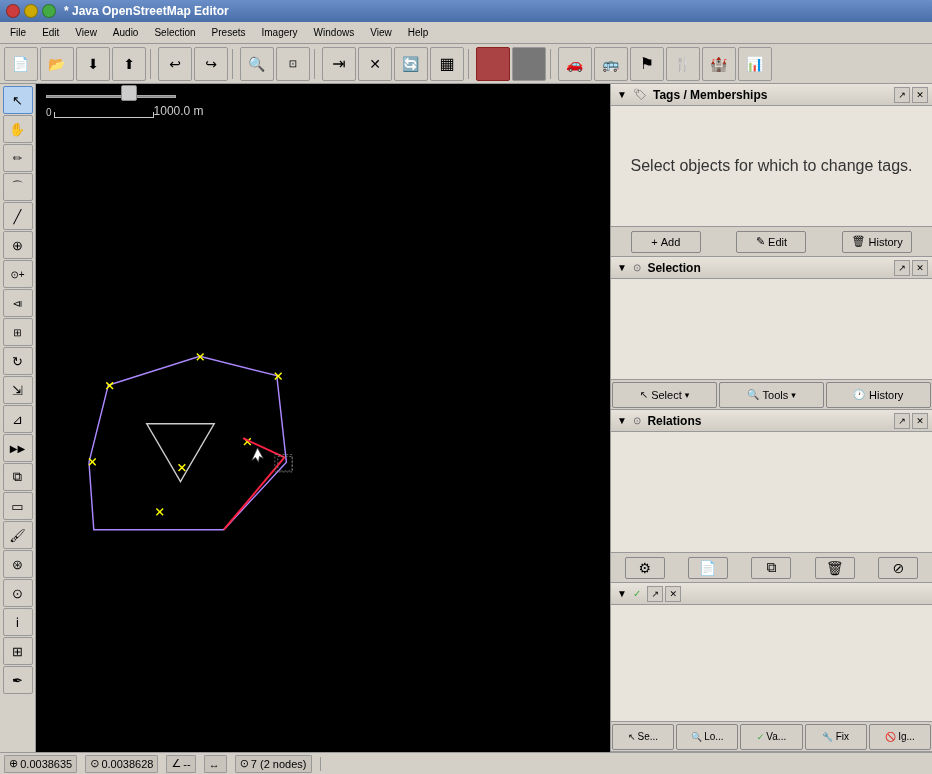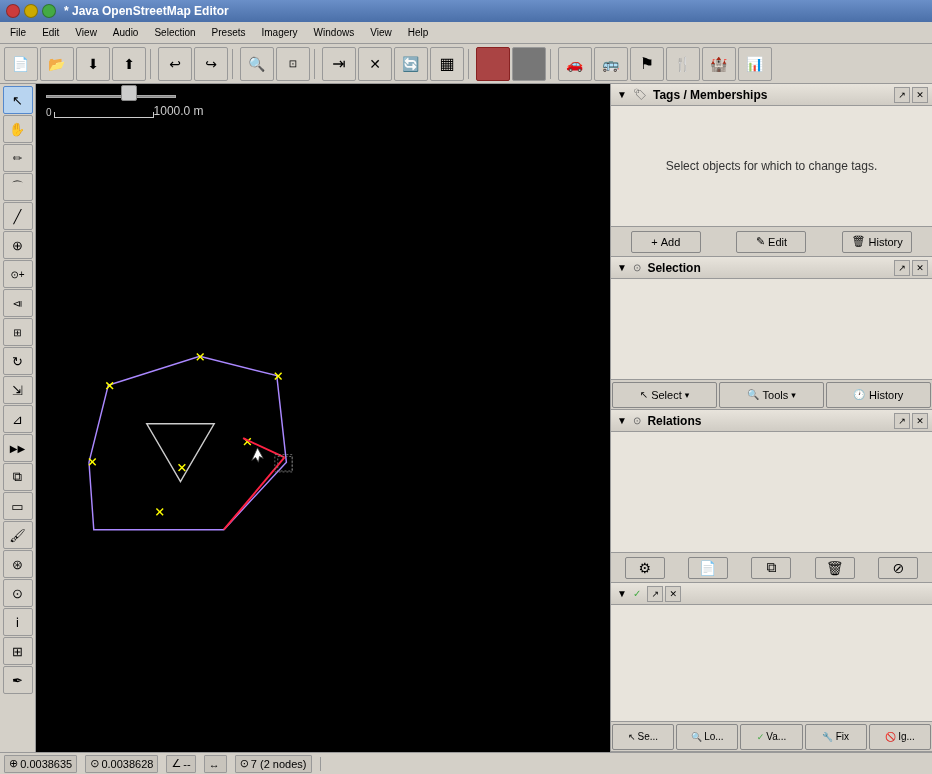"Select objects for which to" .tags-message { font-size: 12px -> 16px }
